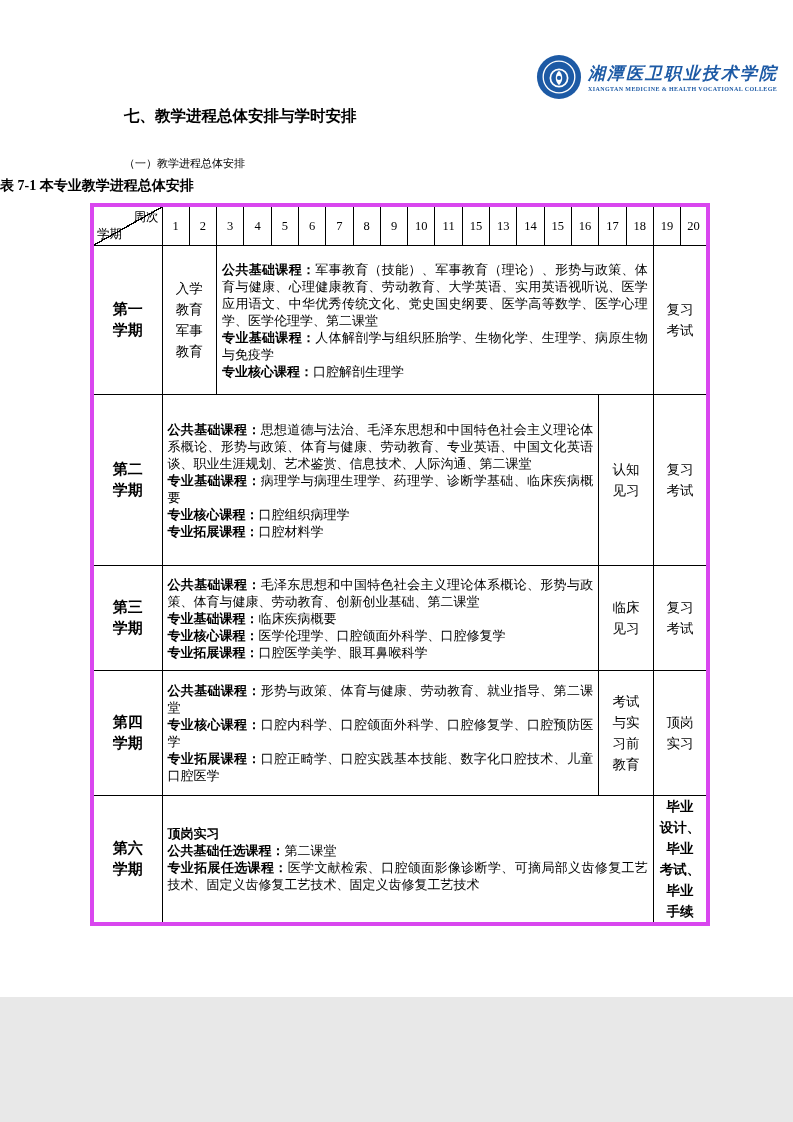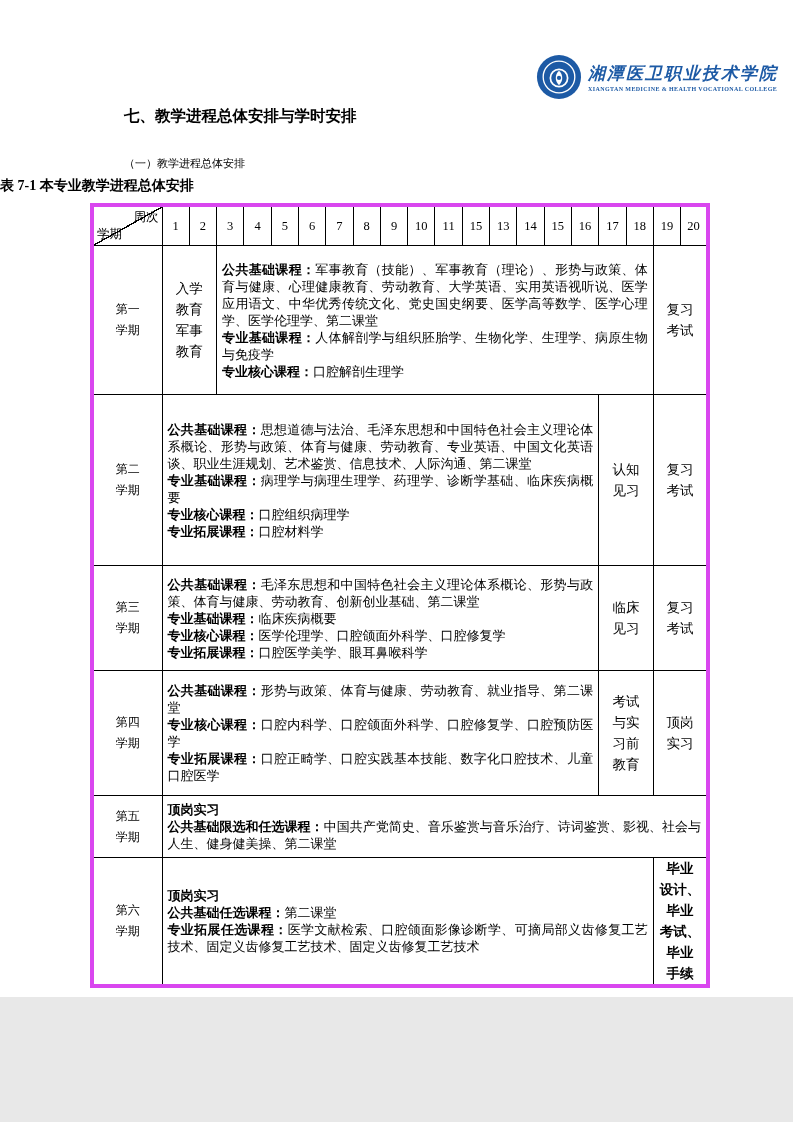"第一" th.sem { font-size: 12px -> 15px; font-weight: normal -> bold }
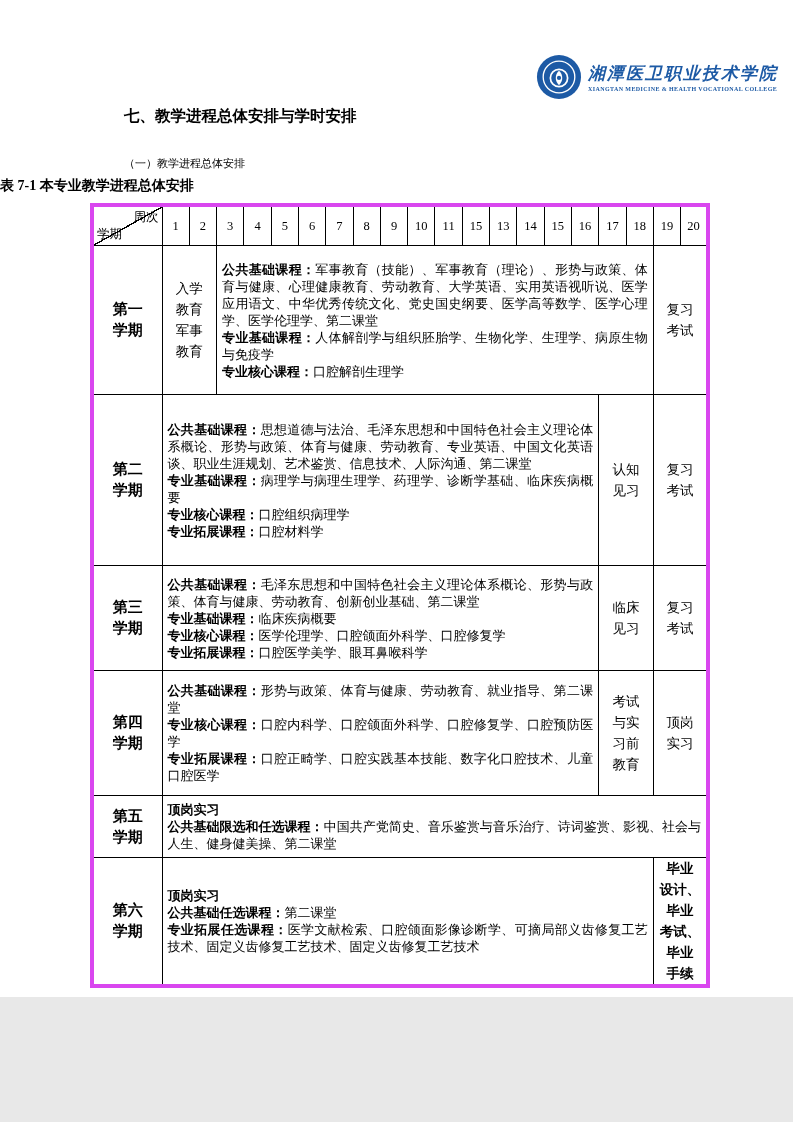"第五" tr { html: <tr> <th> <div>第五</div> <div>学期</div> </th> <td> <div><b>顶岗实习</b></div> <div><b>公共基础限选和任选课程：</b><span>中国共产党简史、音乐鉴赏与音乐治疗、诗词鉴赏、影视、社会与人生、健身健美操、第二课堂</span></div> </td> </tr> -> none }
